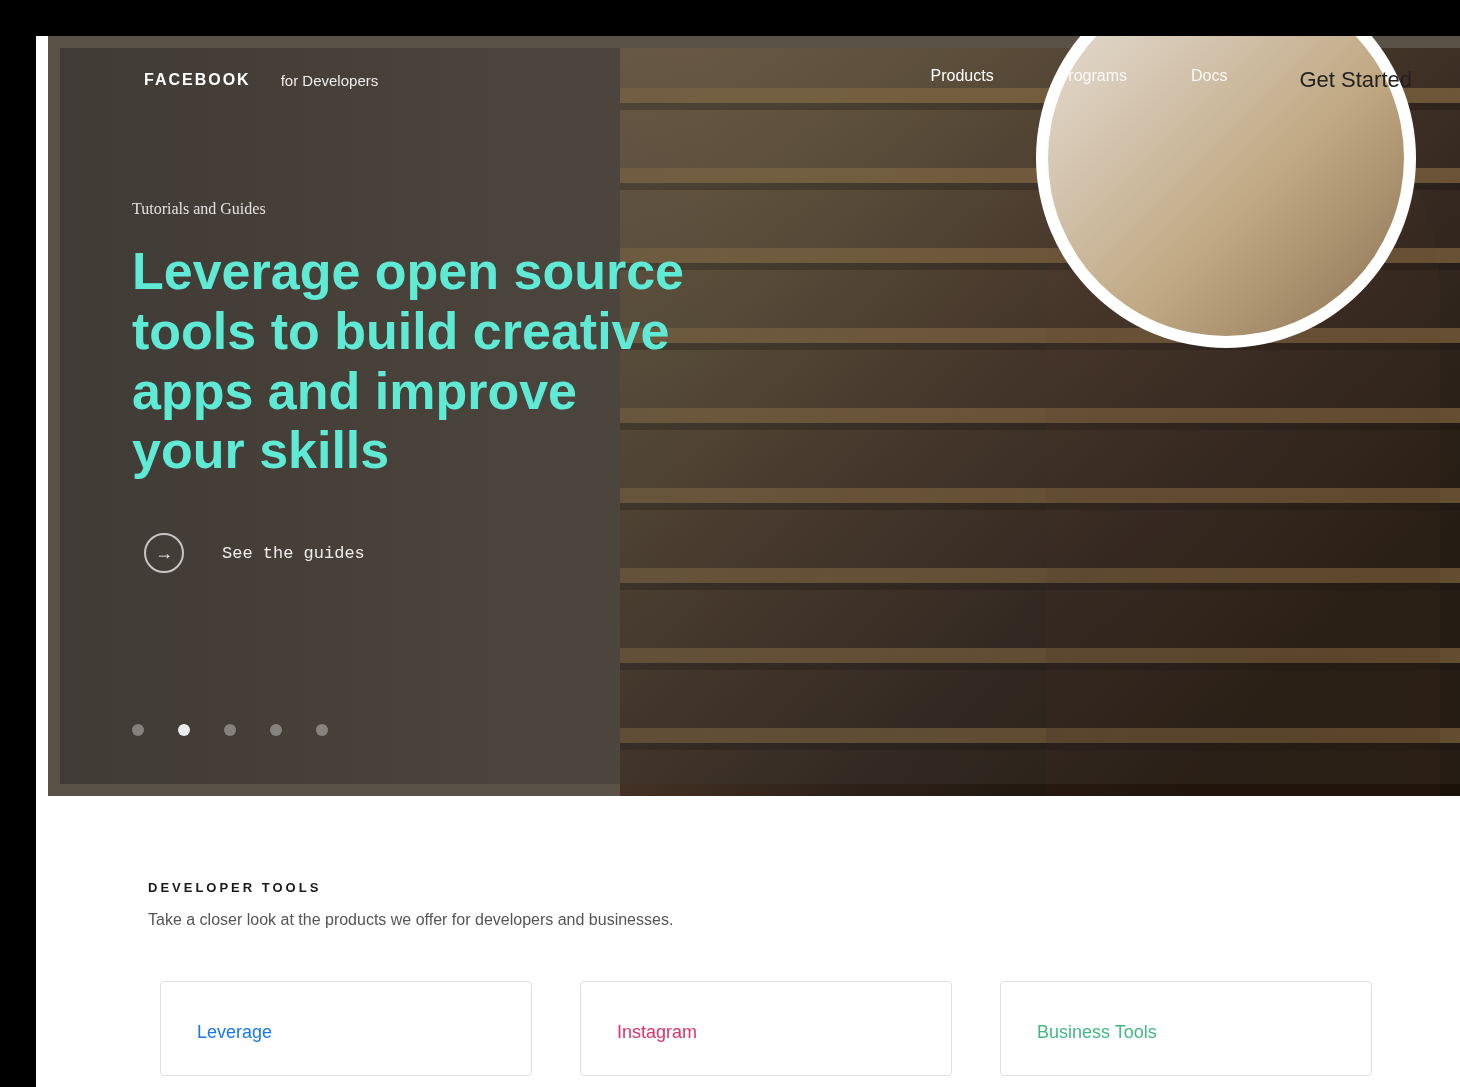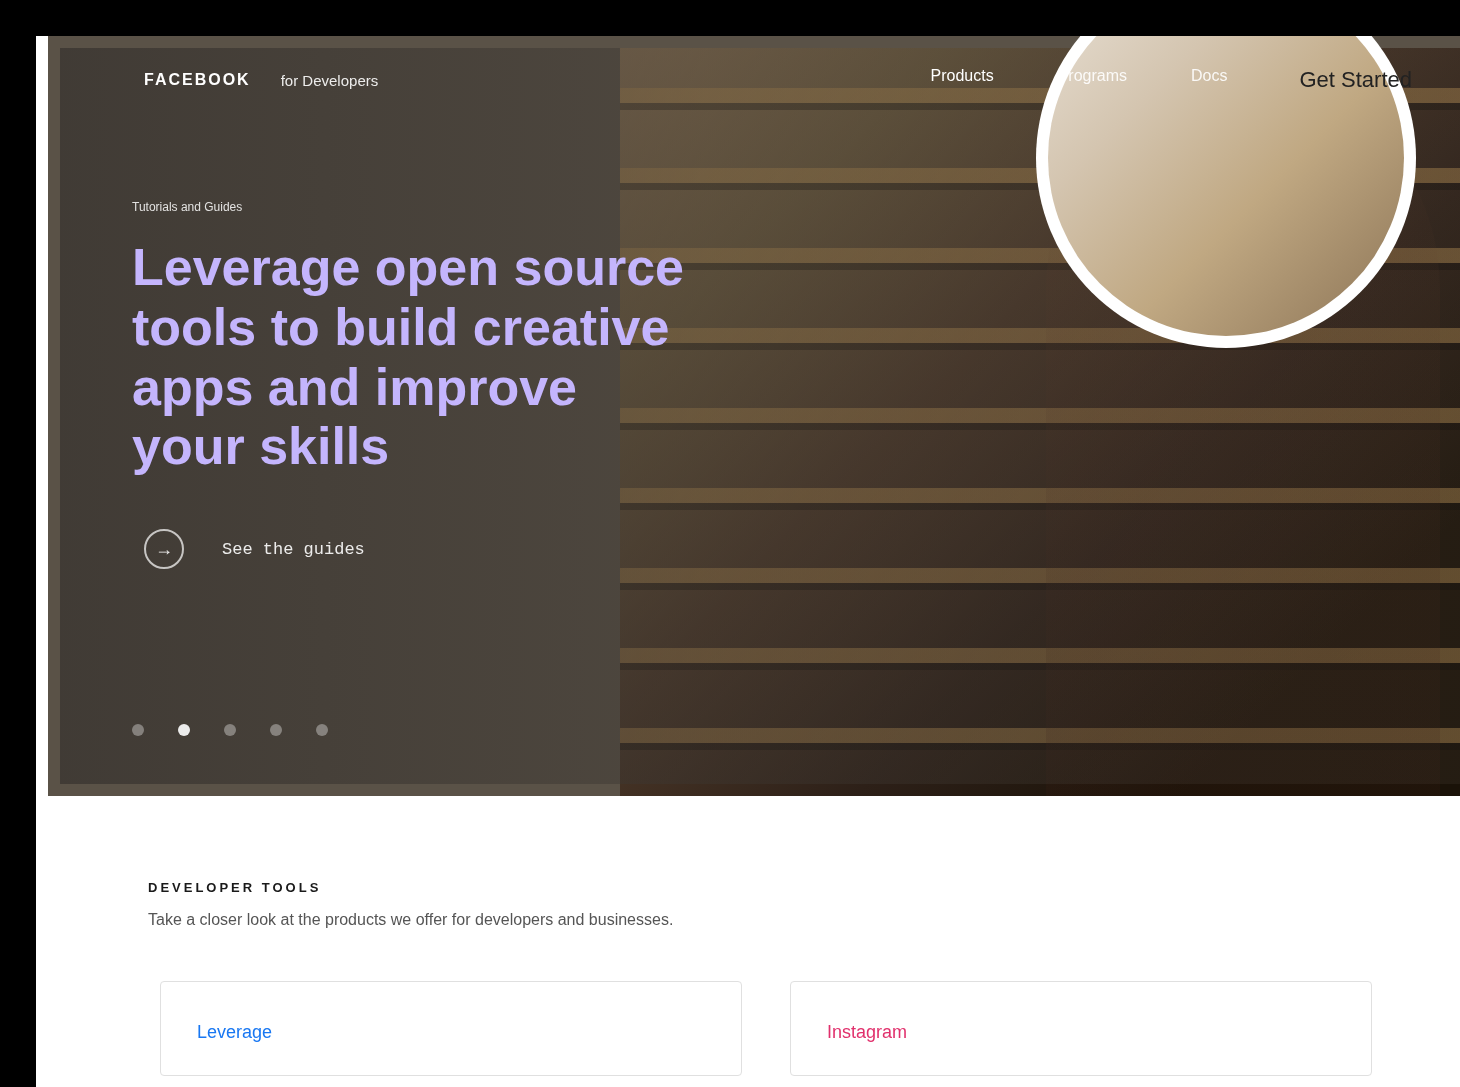"Tutorials and Guides" .hero-subtitle { font-family: none -> Liberation Serif, serif; font-size: 12px -> 16px }
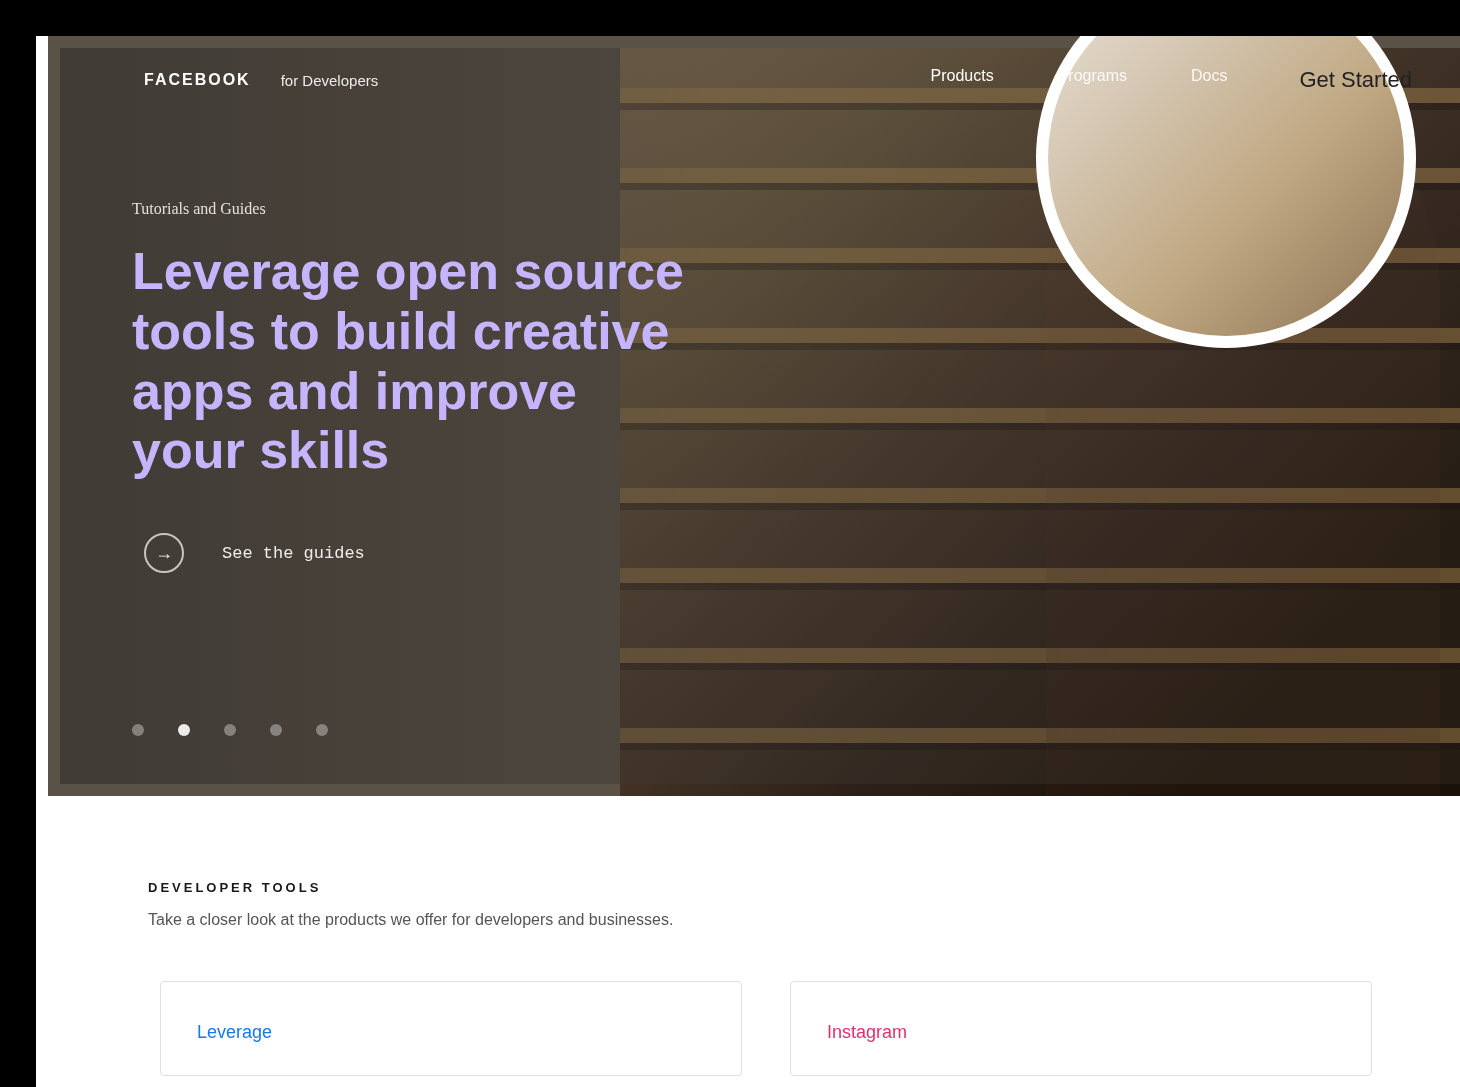"Leverage open source tools to" .hero-title { color: #c4b5fd -> #5eead4 }
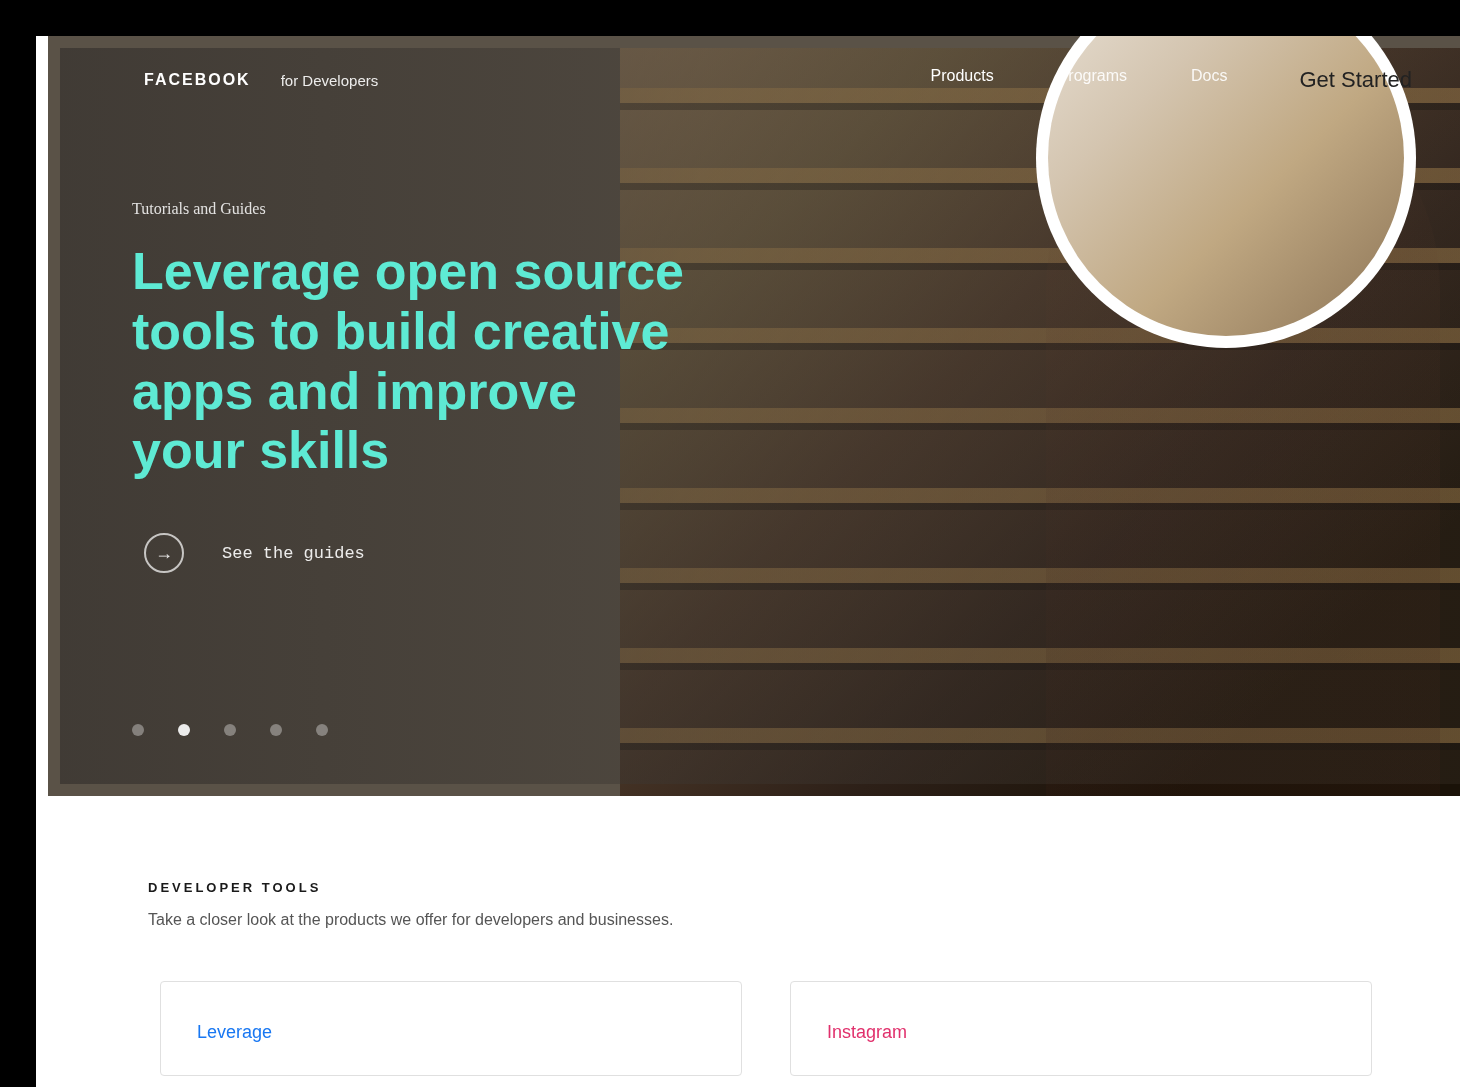"Business Tools" div.card { html: none -> <div> <div>Business Tools</div> </div> }
